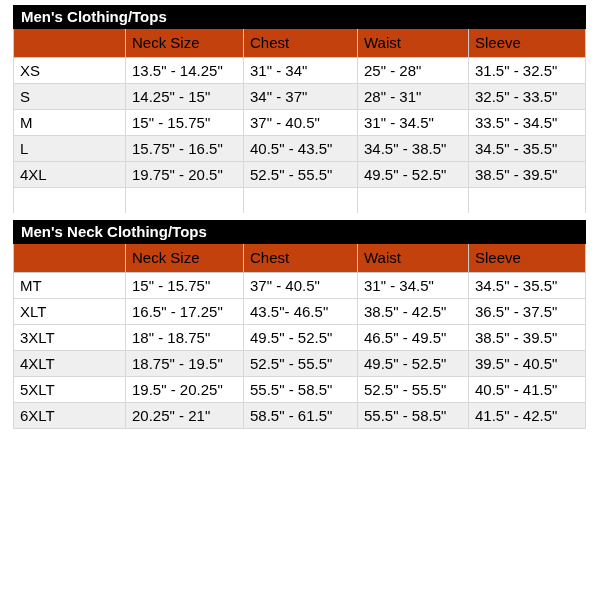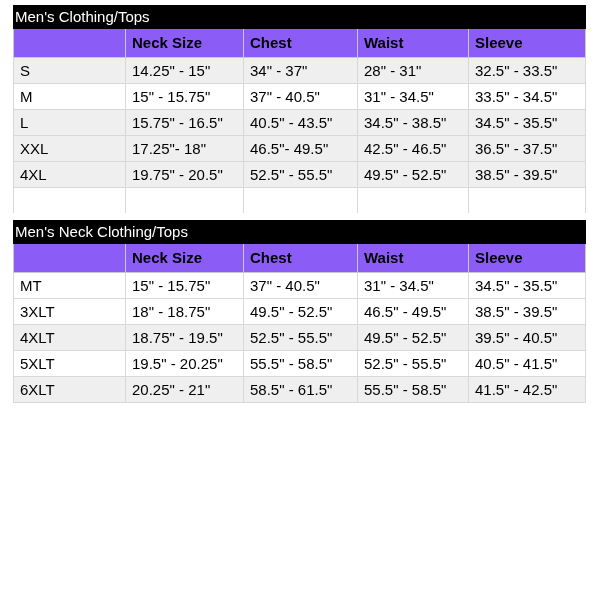"Men's Clothing/Tops" tr.title-row td { font-weight: normal -> bold; padding-left: 1px -> 7px }
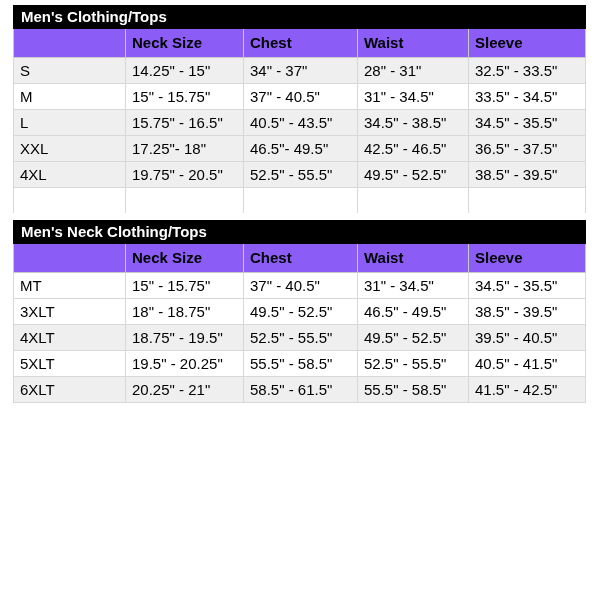"Neck Size" tr.header-row td { background: #8b5cf6 -> #c2410c; font-weight: bold -> normal }
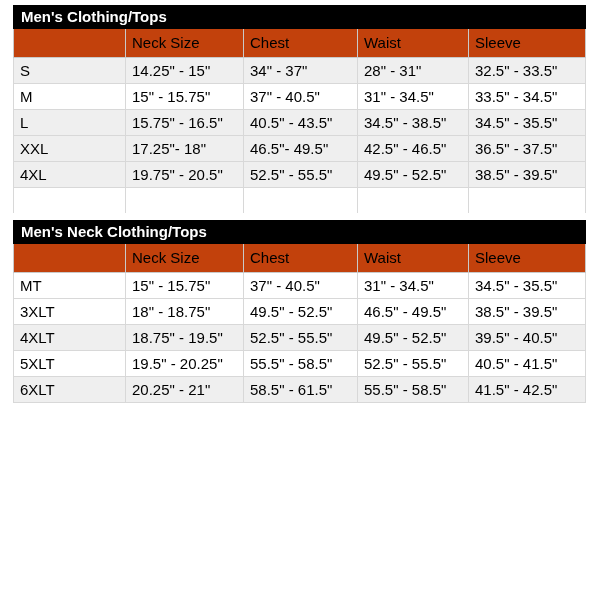"XS" tr.data-row { html: none -> <tr> <td>XS</td> <td>13.5" - 14.25"</td> <td>31" - 34"</td> <td>25" - 28"</td> <td>31.5" - 32.5"</td> </tr> }
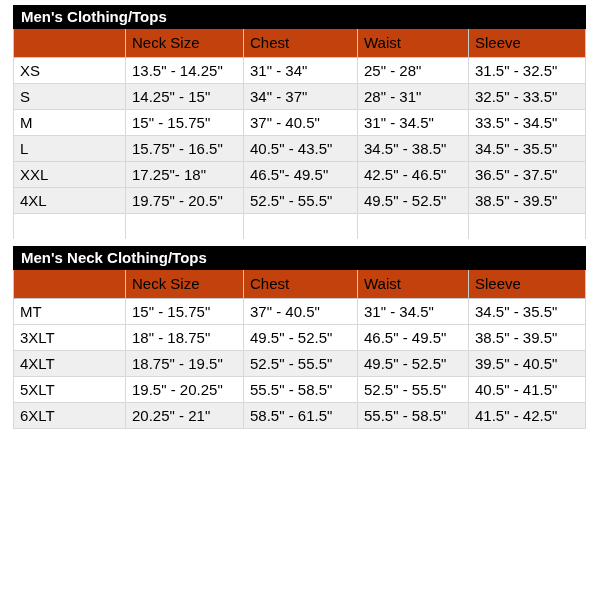"XXL" tr.data-row { html: <tr> <td>XXL</td> <td>17.25"- 18"</td> <td>46.5"- 49.5"</td> <td>42.5" - 46.5"</td> <td>36.5" - 37.5"</td> </tr> -> none }
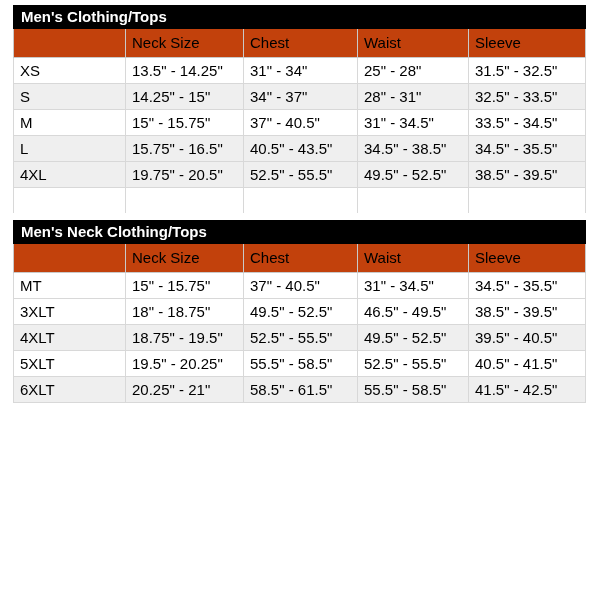"XLT" tr.data-row { html: none -> <tr> <td>XLT</td> <td>16.5" - 17.25"</td> <td>43.5"- 46.5"</td> <td>38.5" - 42.5"</td> <td>36.5" - 37.5"</td> </tr> }
